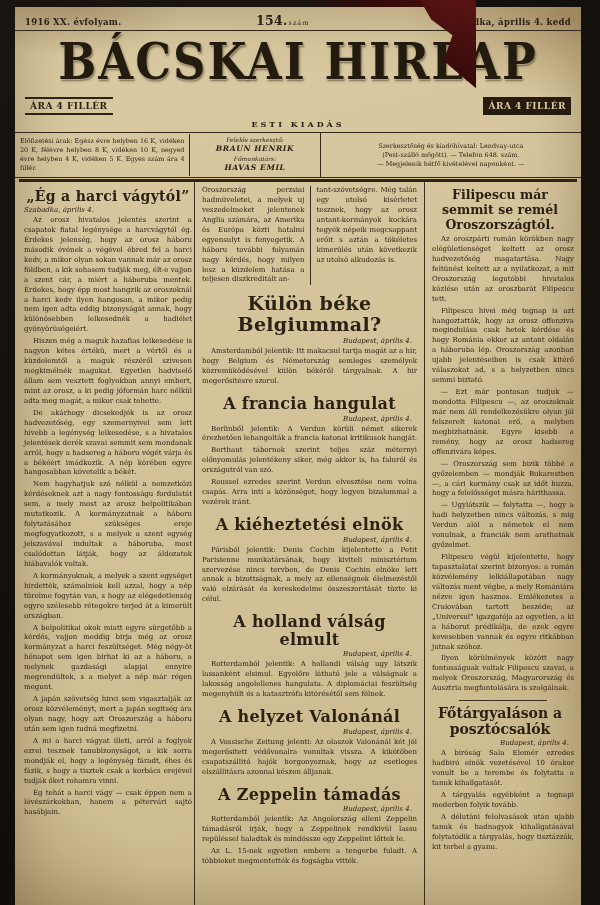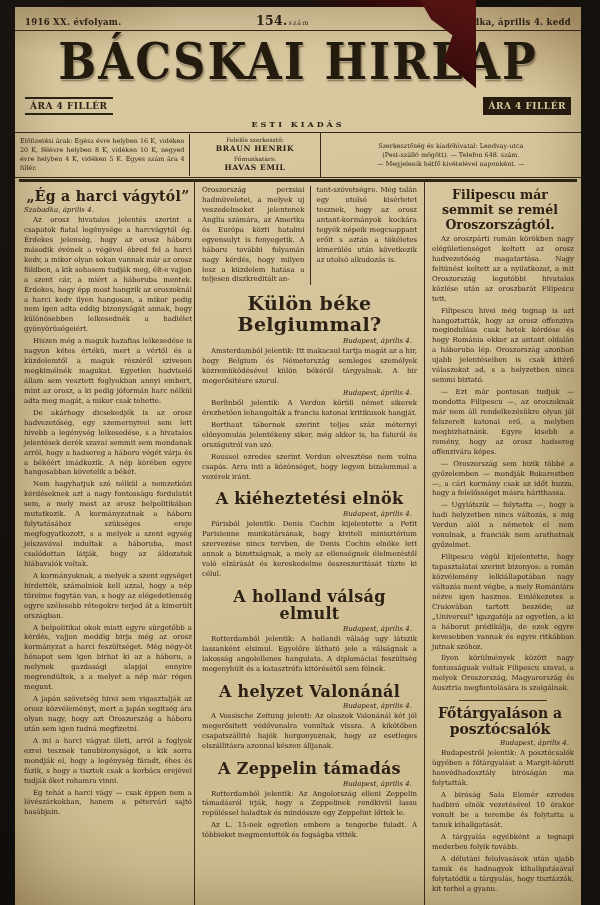"BRAUN HENRIK" .c2 { font-style: none -> italic }
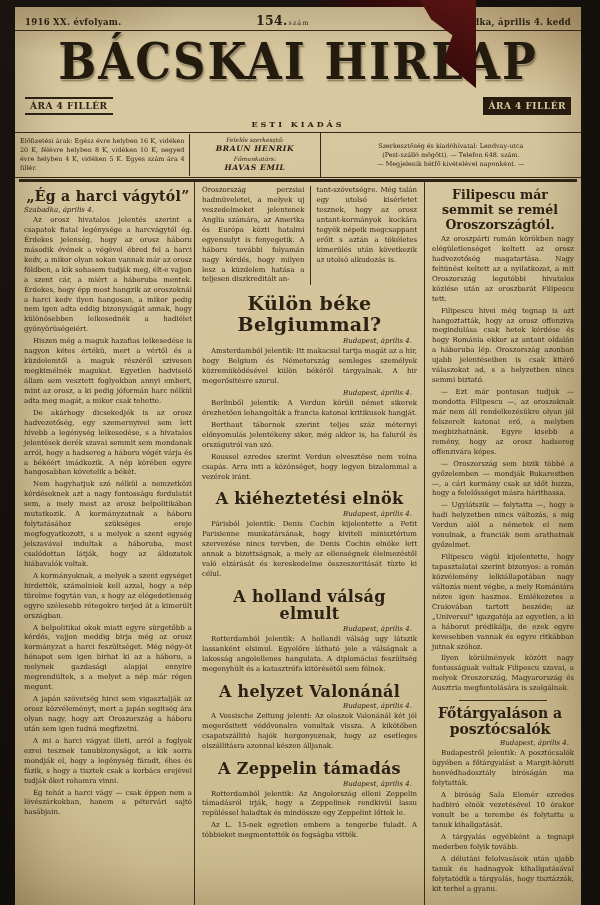"A francia hangulat" h2.med { html: none -> <h2>A francia hangulat</h2> }
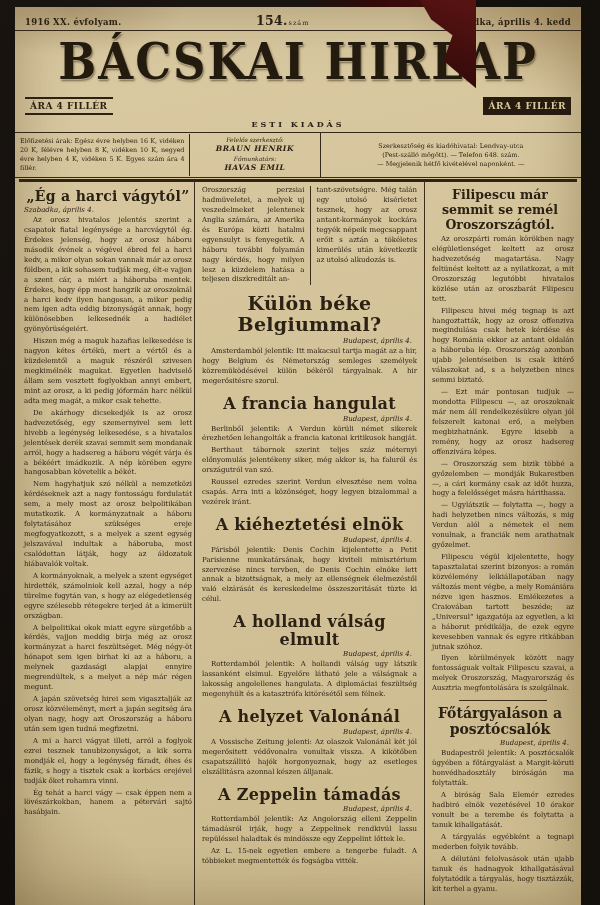"Budapestről jelentik: A posztócsalók" p { html: <p>Budapestről jelentik: A posztócsalók ügyében a főtárgyalást a Margit-köruti honvédhadosztály biróságán ma folytatták.</p> -> none }
